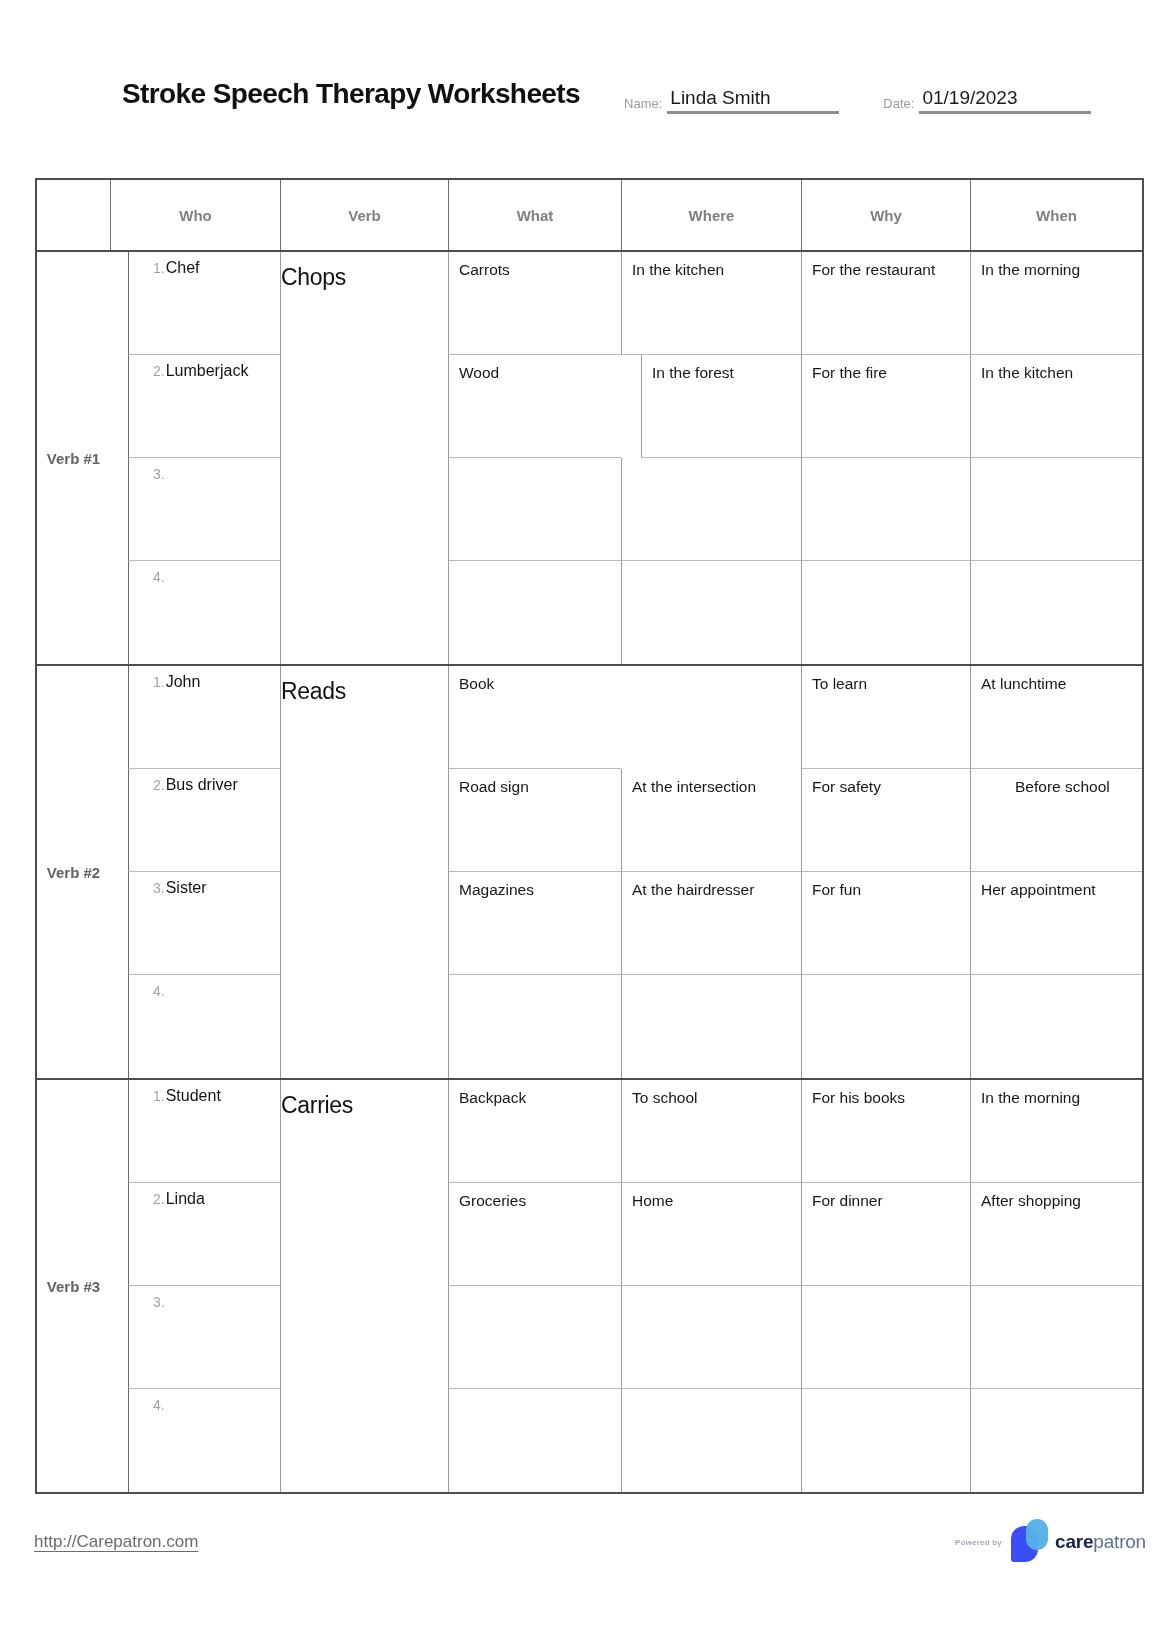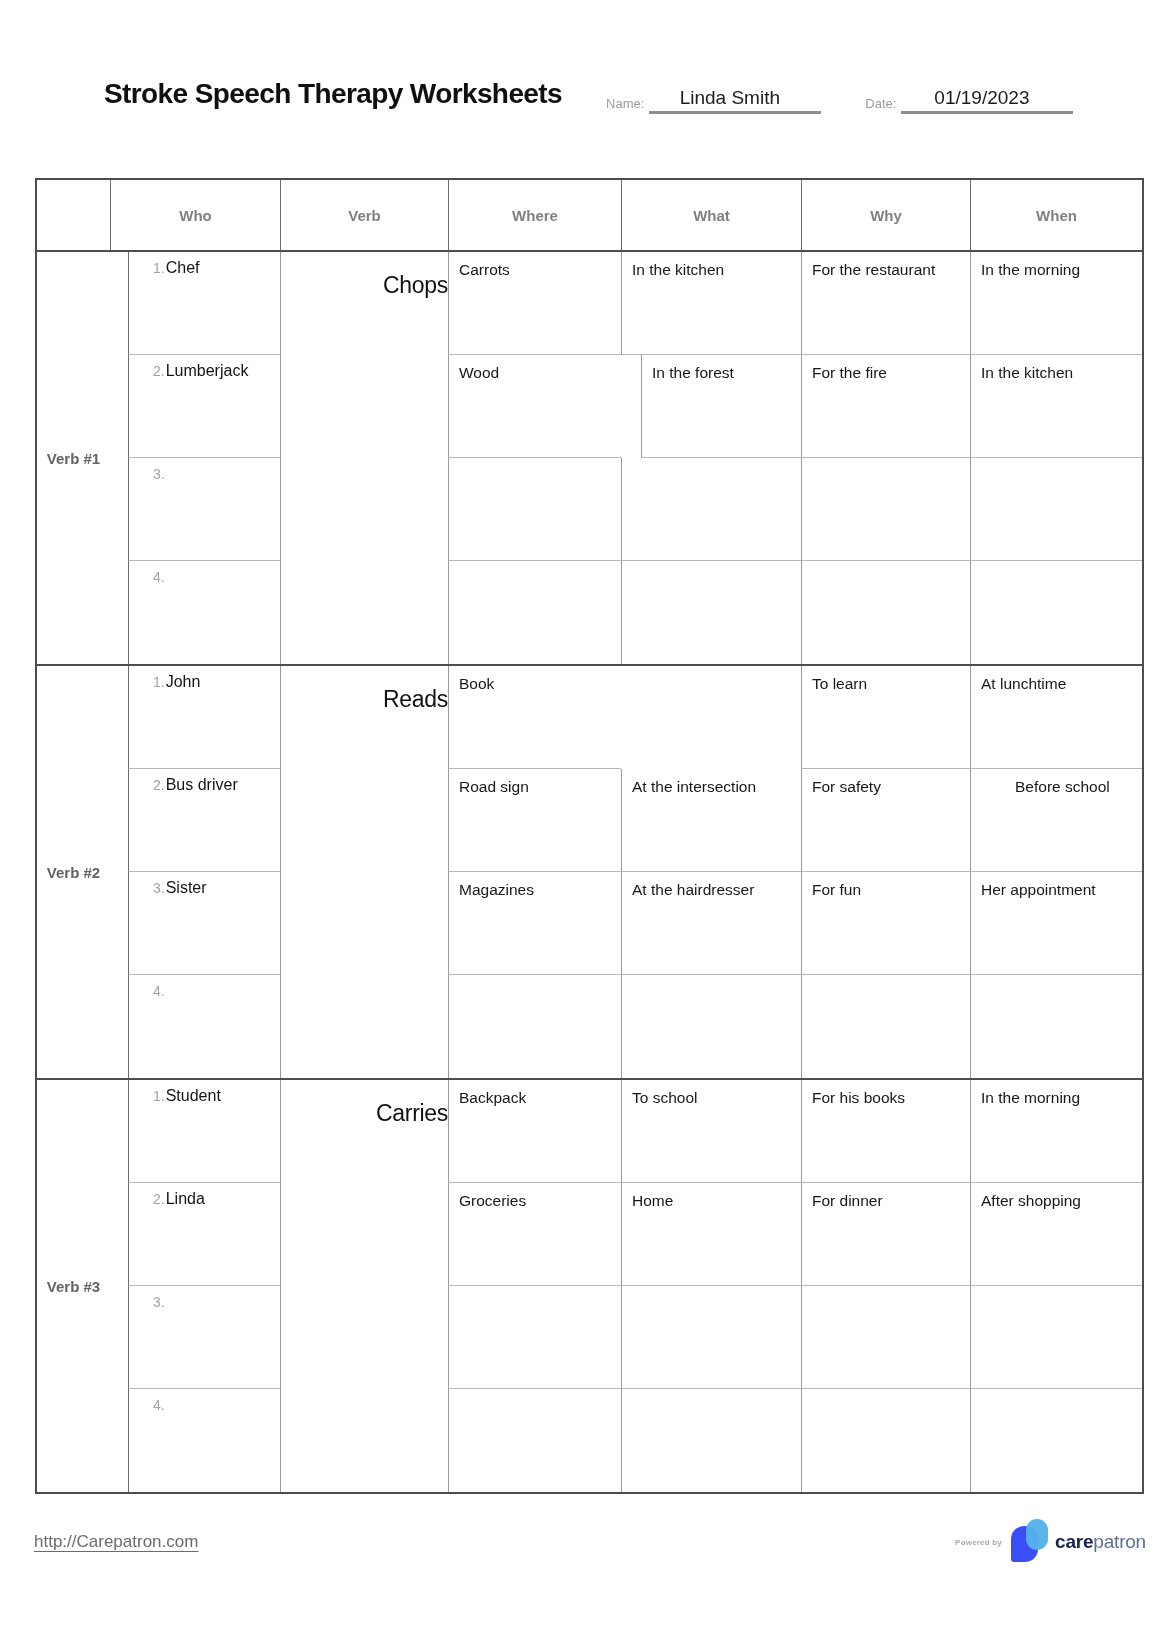"Stroke Speech Therapy Worksheets" .doc-header { left: 104px -> 122px; text-align: center -> none }
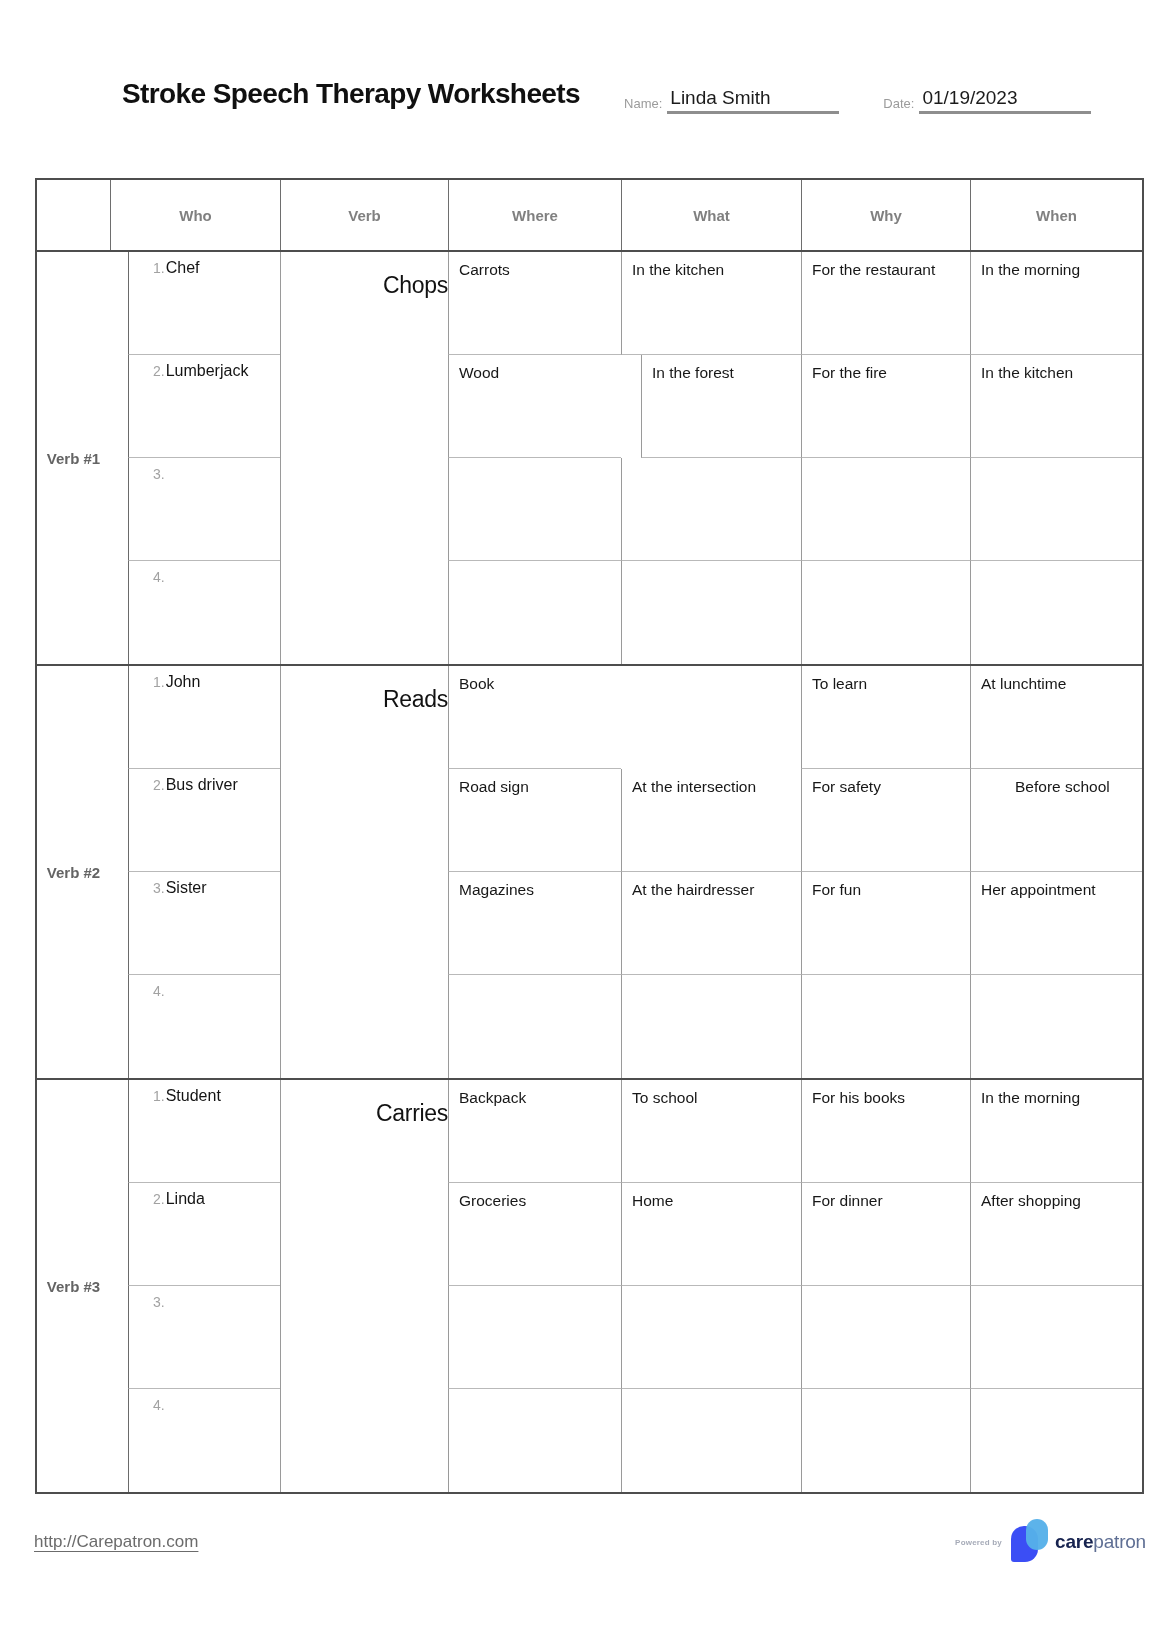"Where" div.hcell { order: before "What" -> after "What" }
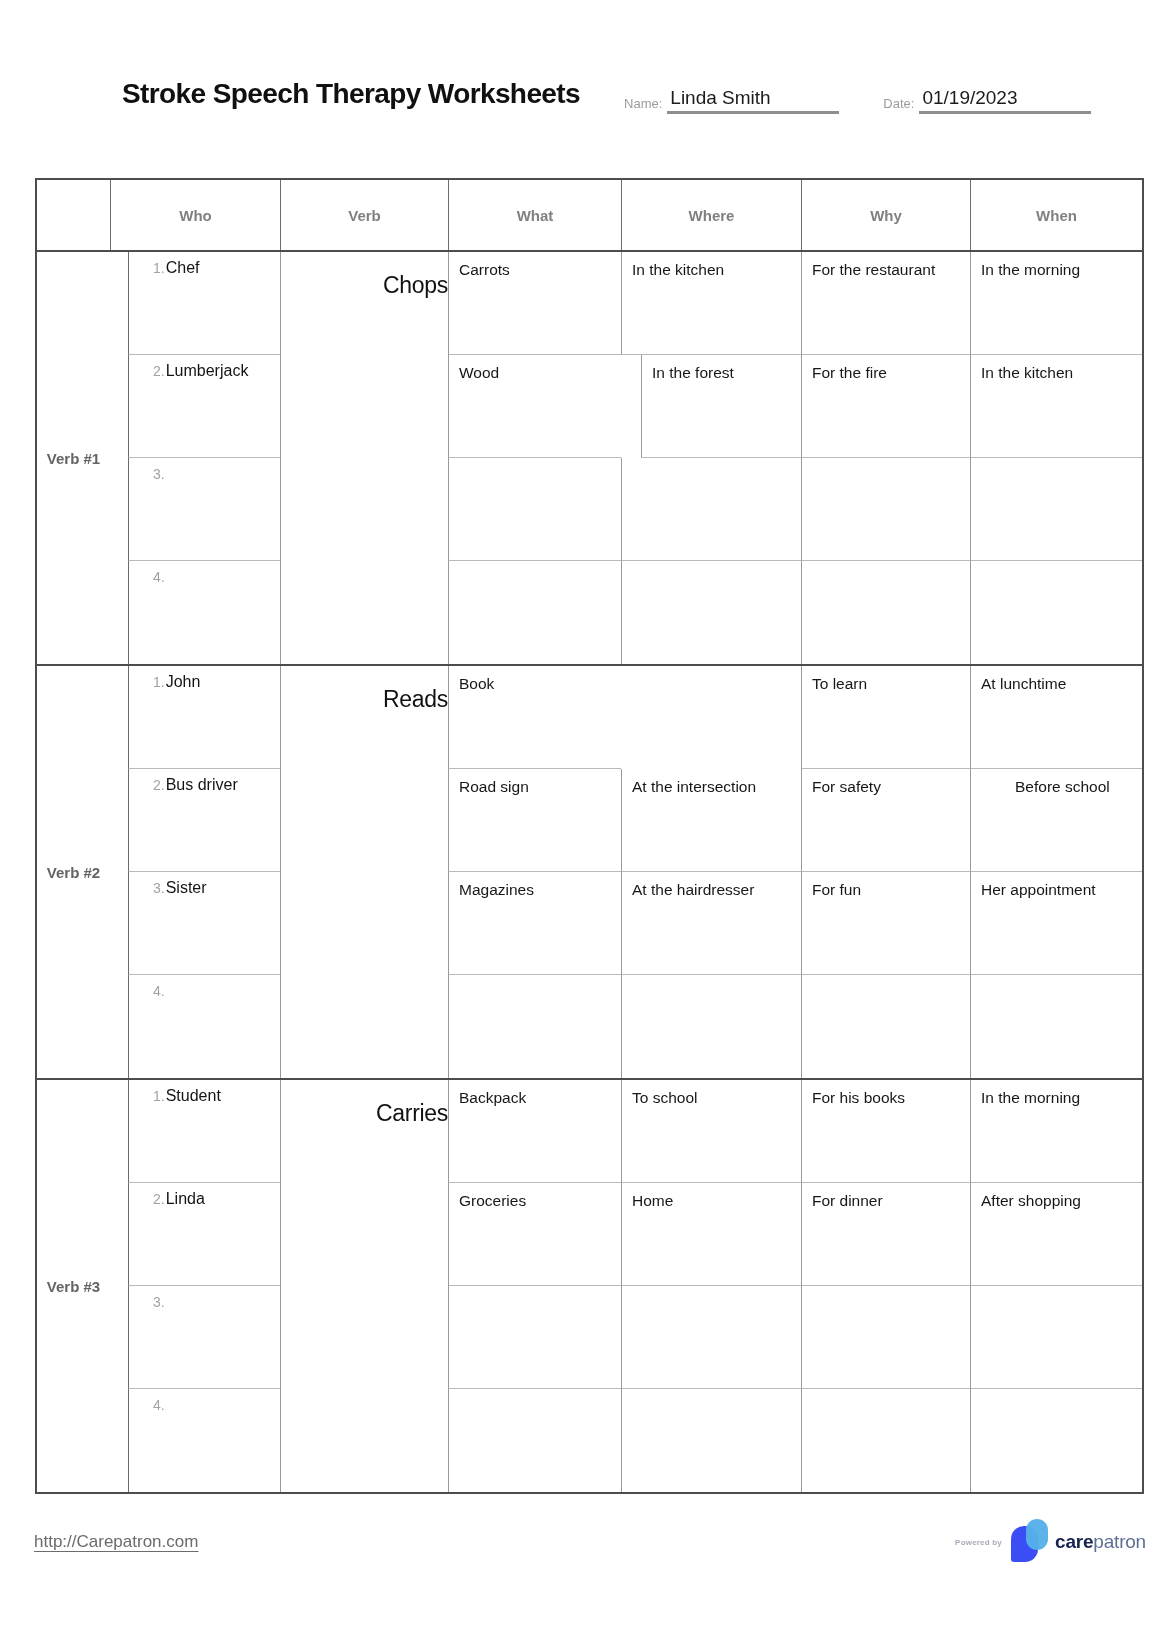"Chops" .verb-cell { padding-top: 20px -> 12px; text-align: right -> left }
